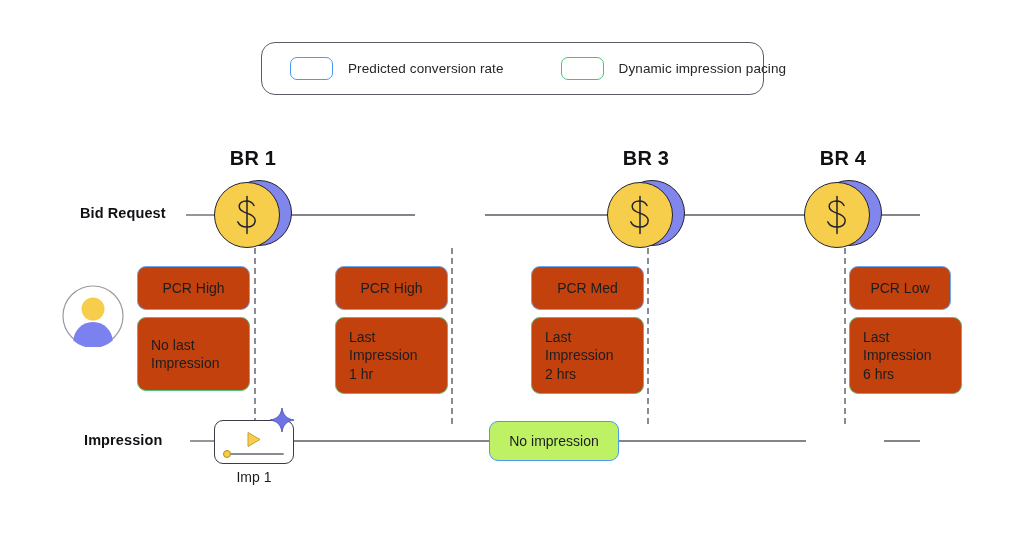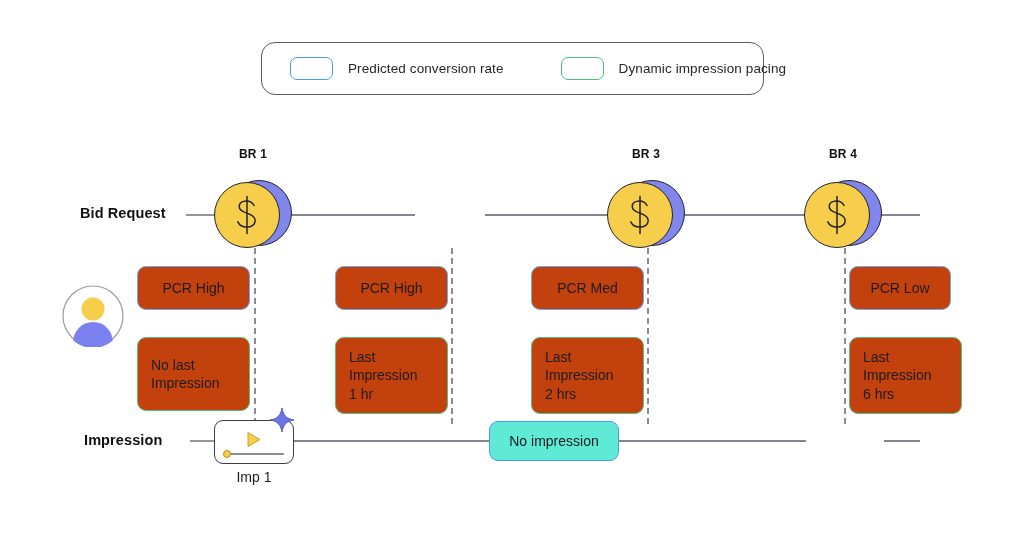"BR 1" .br-title { font-size: 12px -> 20px }
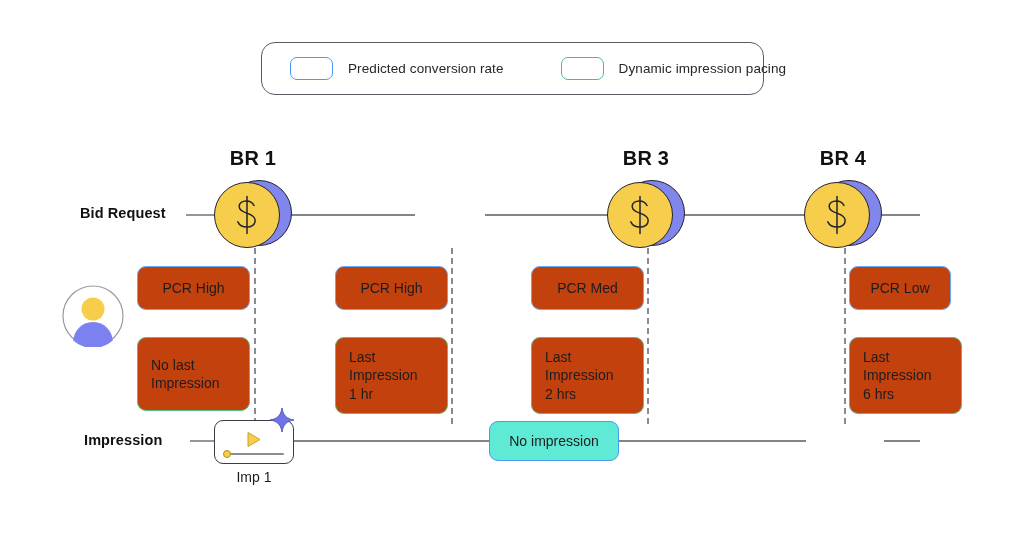"No last" .card.pacing { margin-top: 20px -> none }
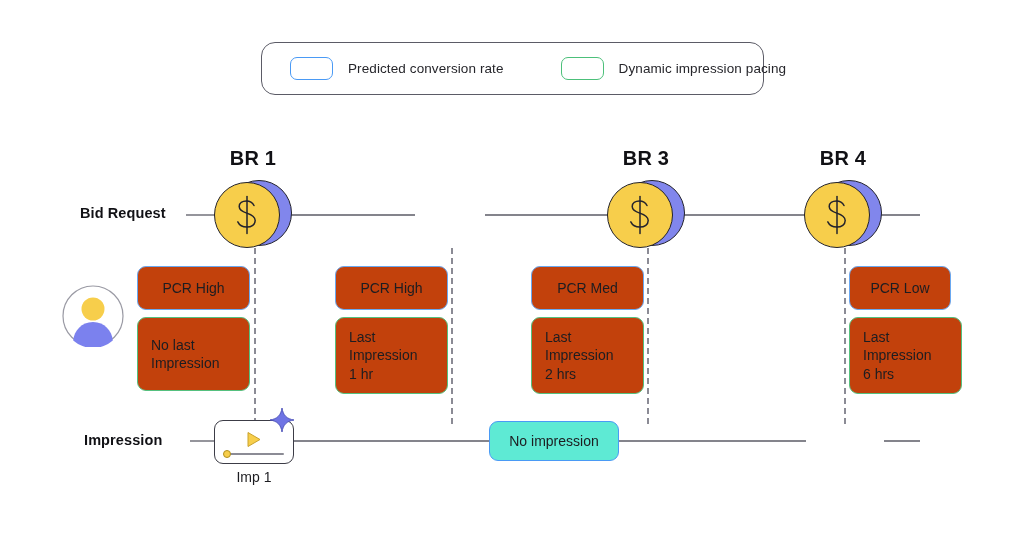"No impression" .no-imp { background: #5eead4 -> #bef264 }
